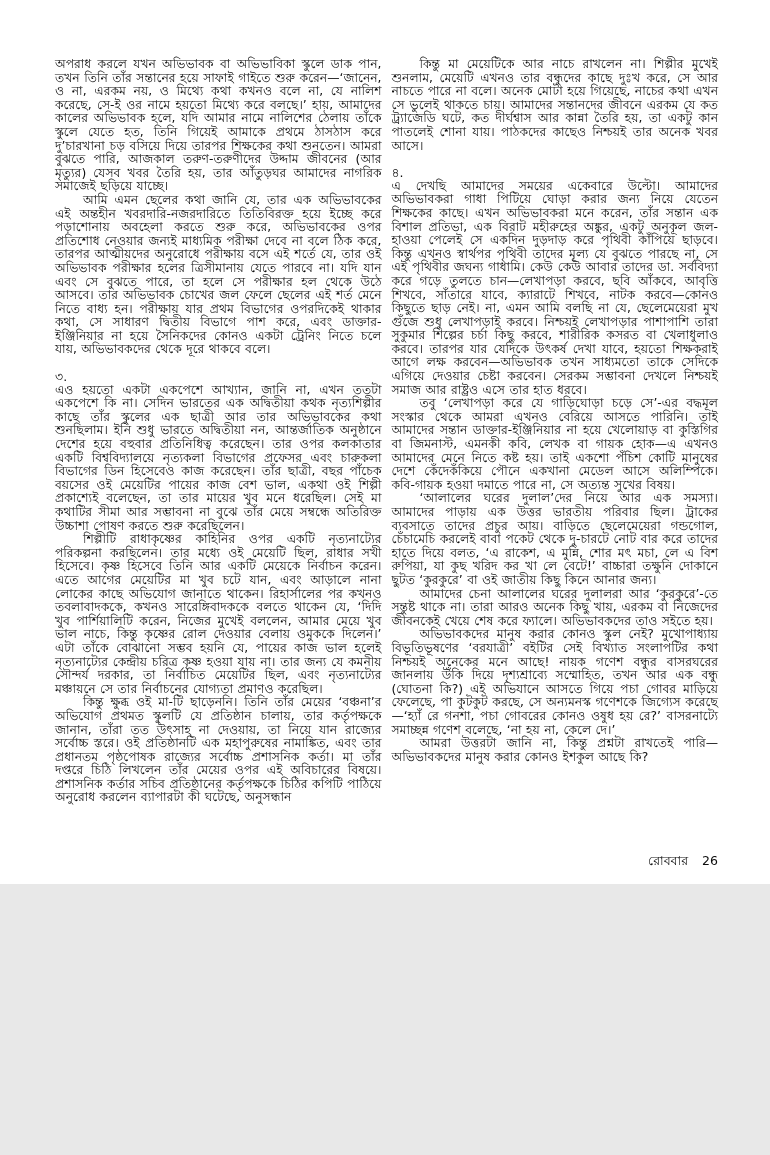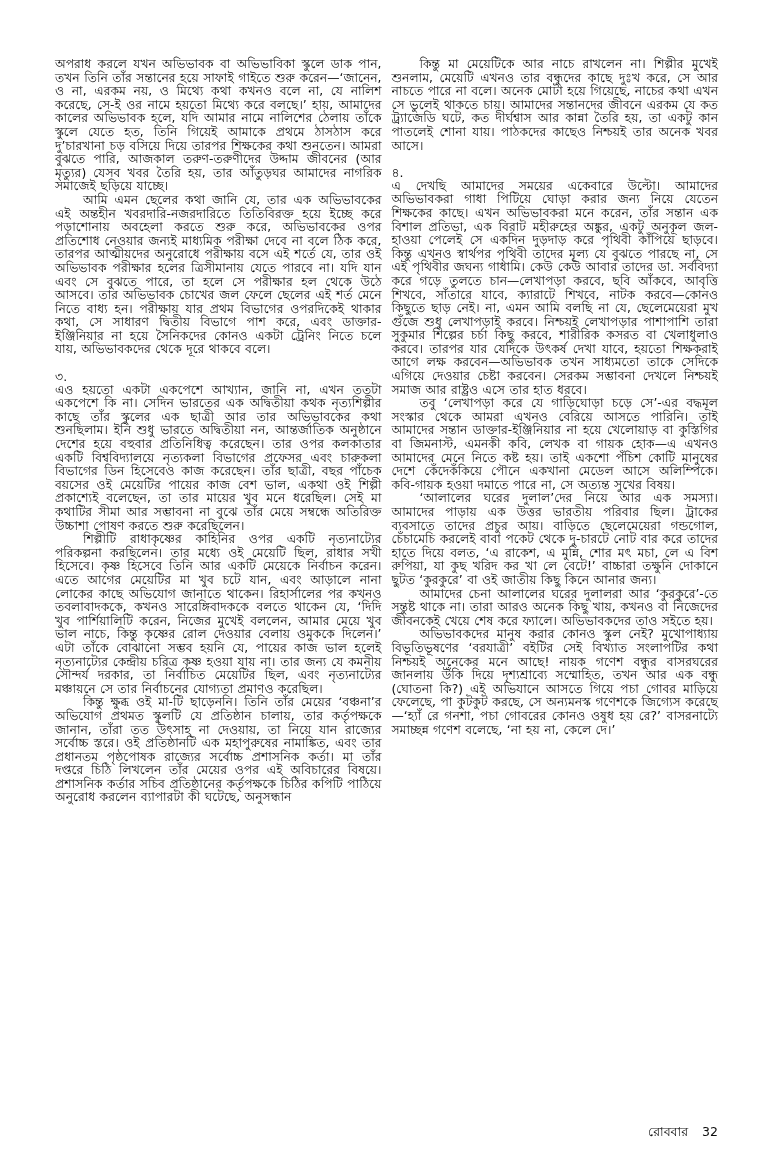"অপরাধ করলে যখন অভিভাবক বা" .page { height: 1155px -> 884px }
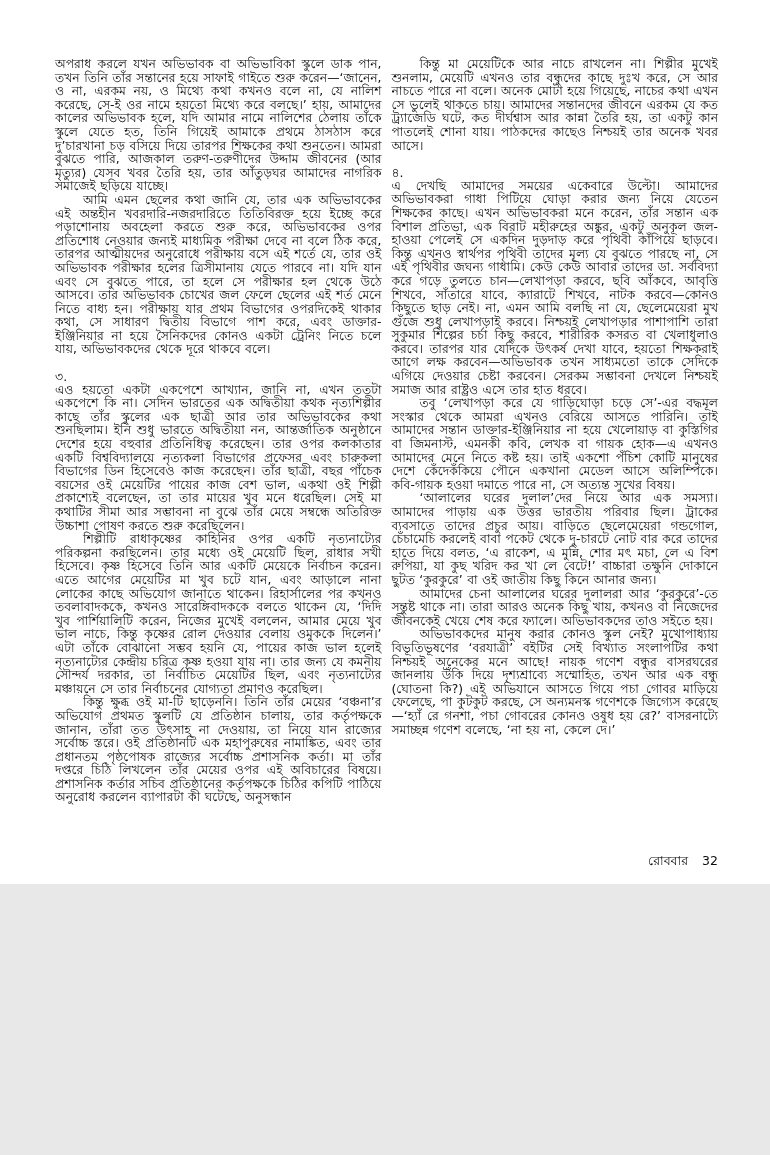"আমাদের চেনা আলালের ঘরের দুলালরা" p.para { text: কখনও -> এরকম }
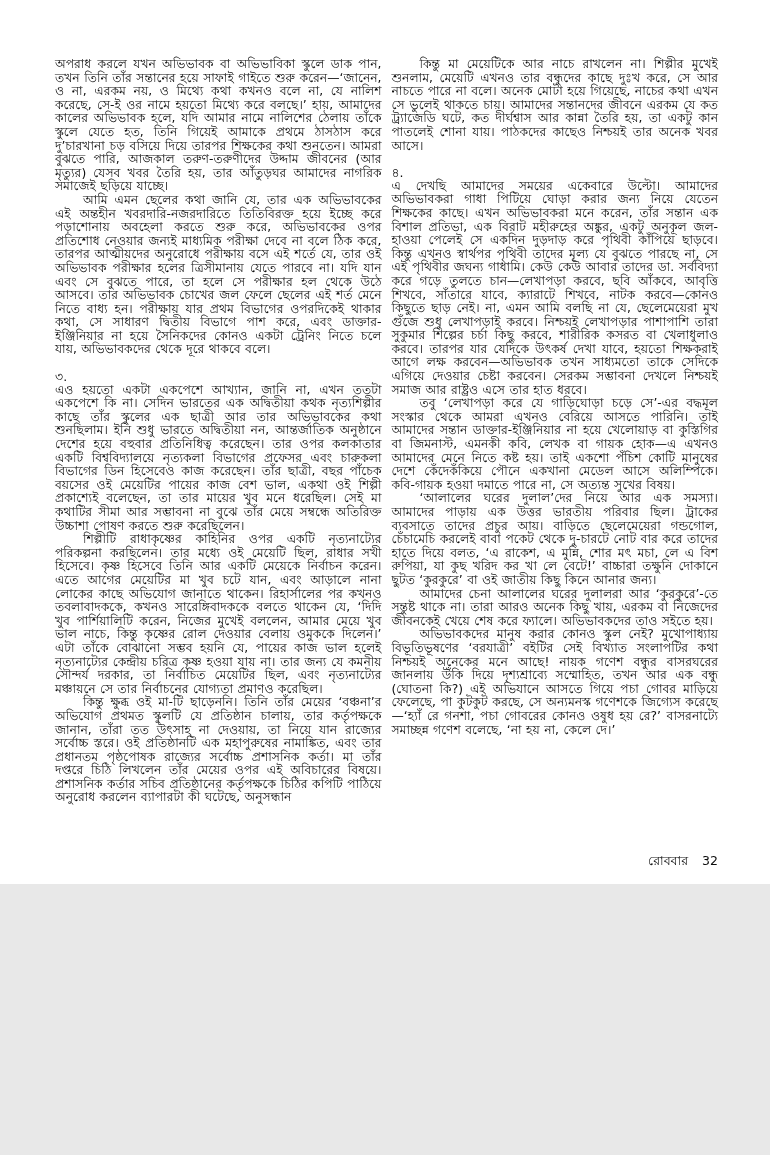"আমরা উত্তরটা জানি না, কিন্তু" p.para { html: none -> <p>আমরা উত্তরটা জানি না, কিন্তু প্রশ্নটা রাখতেই পারি—অভিভাবকদের মানুষ করার কোনও ইশকুল আছে কি?</p> }
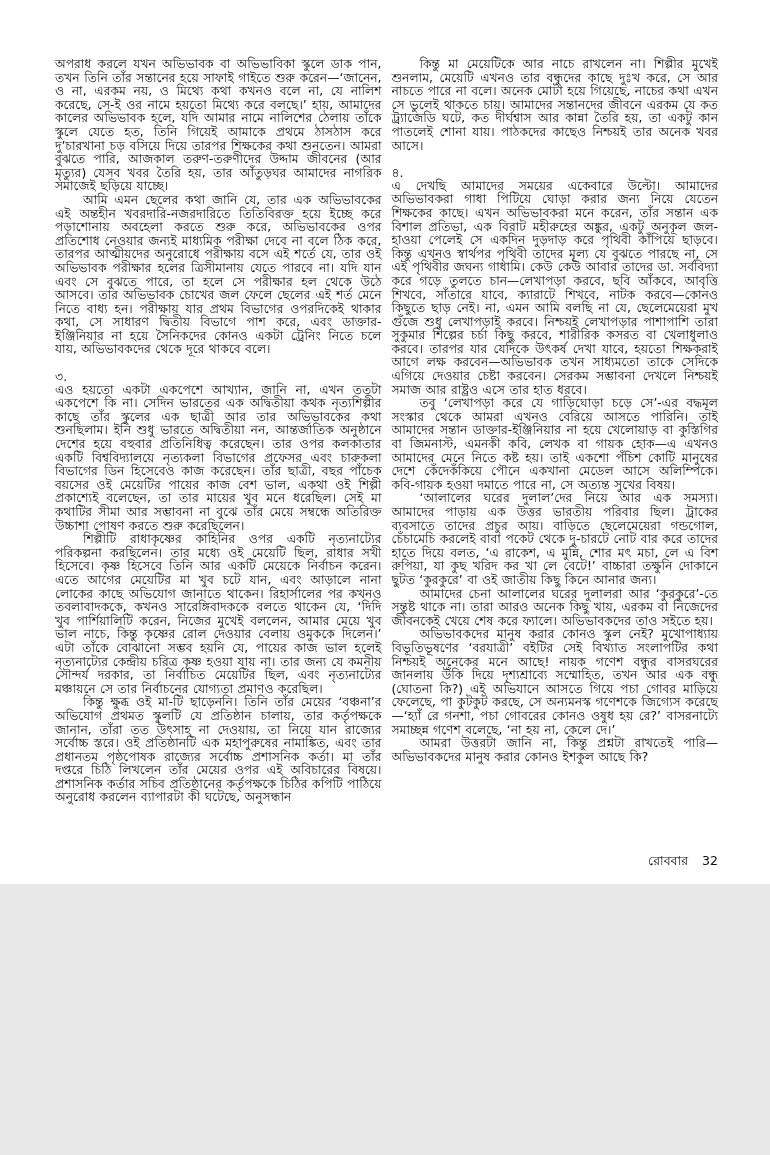"32" span.page-number { text: 32 -> 26 }
